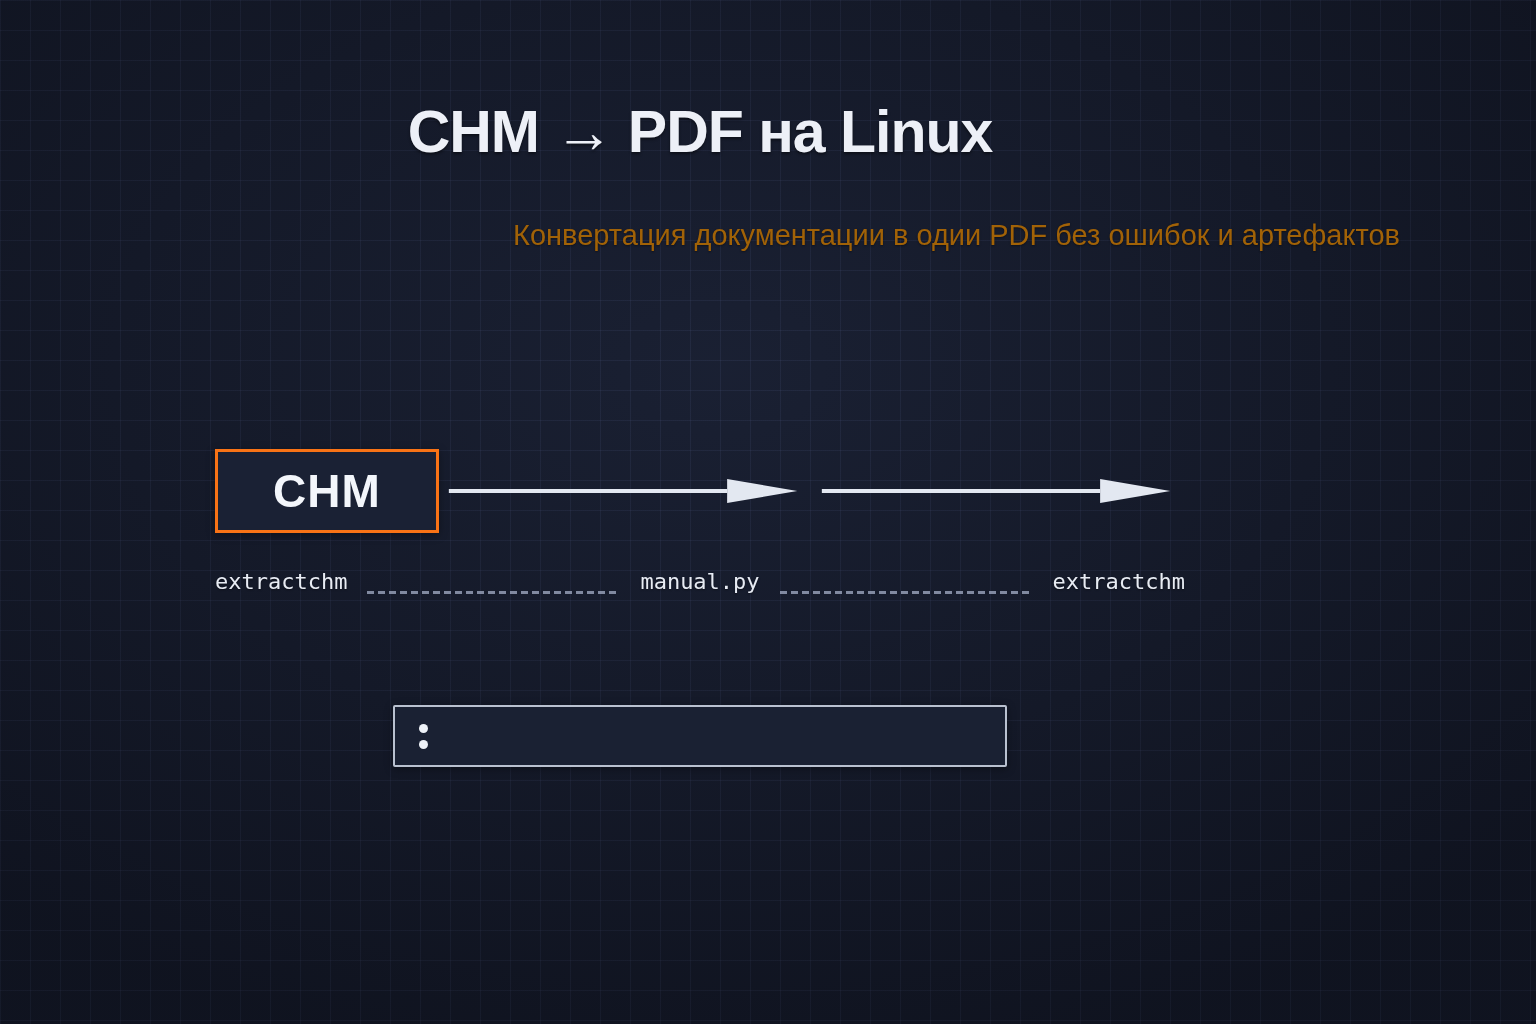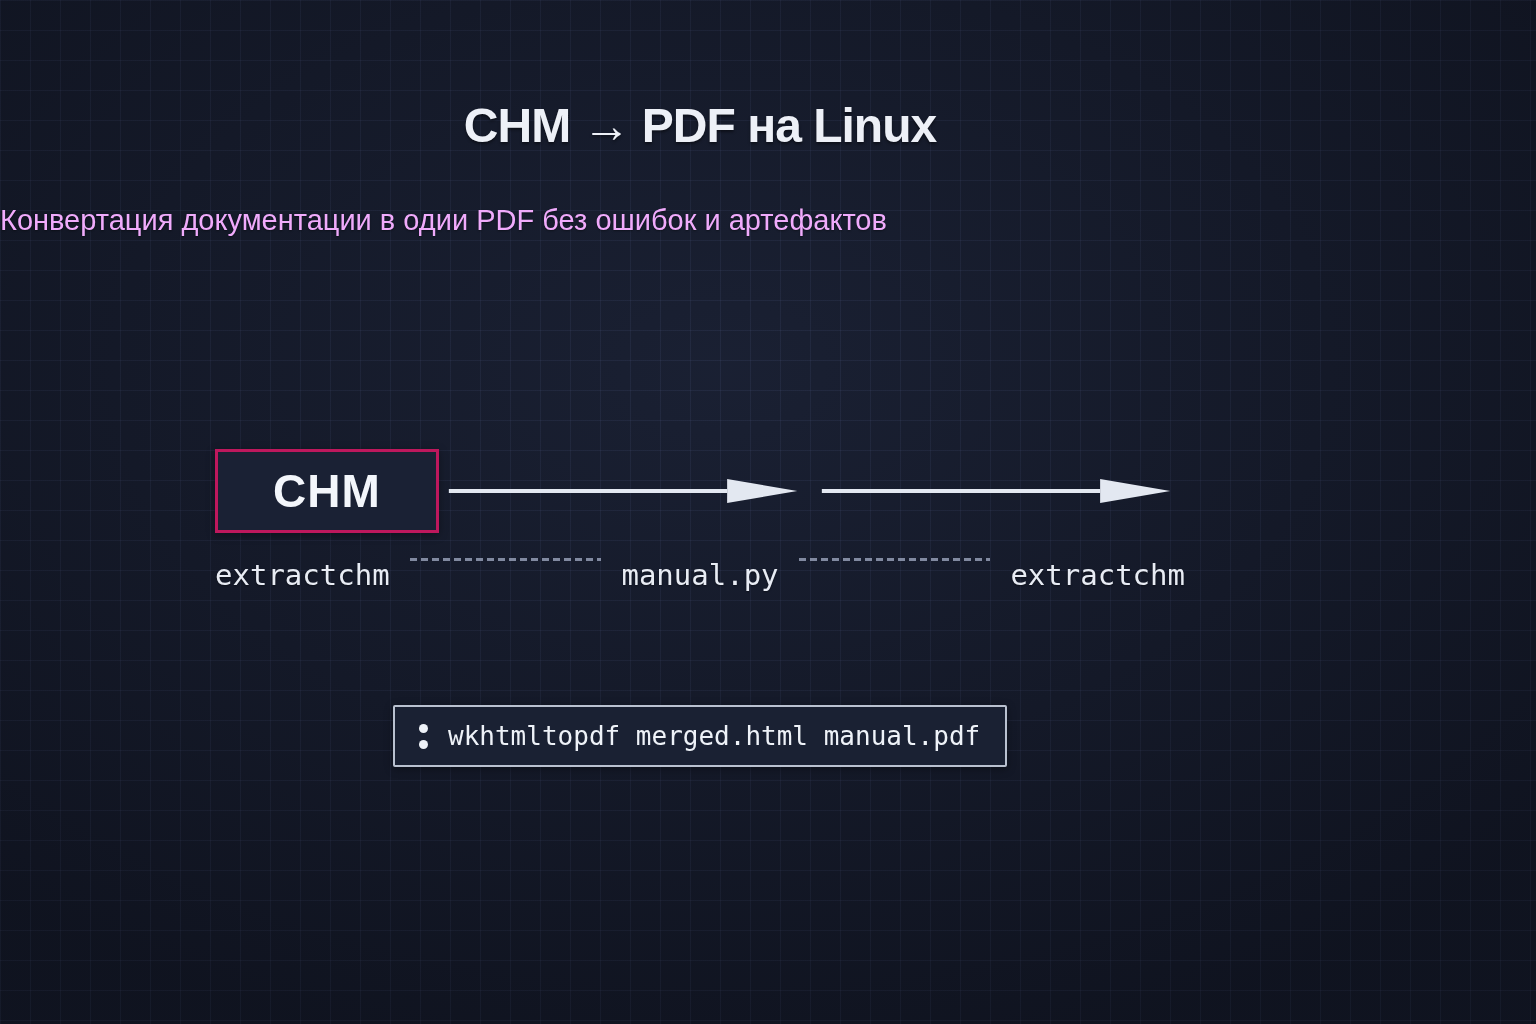"CHM → PDF на Linux" .title { font-size: 48px -> 59px }
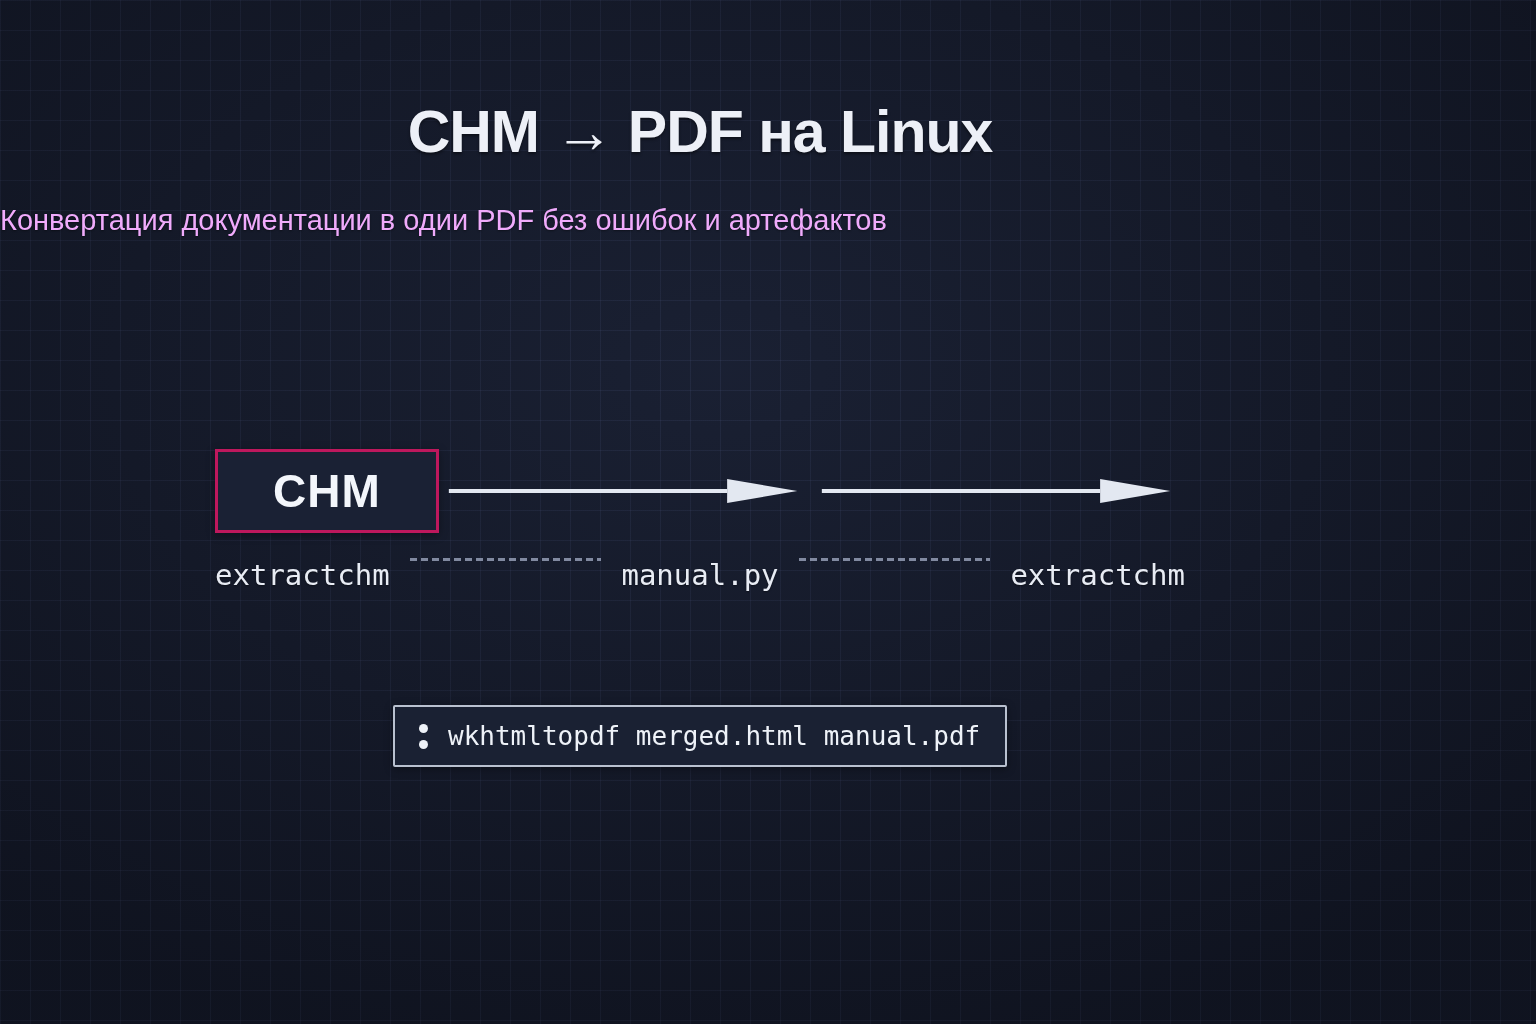"Конвертация документации в одии PDF" .subtitle { color: #f0abfc -> #a16207; text-align: left -> right; top: 204px -> 219px }
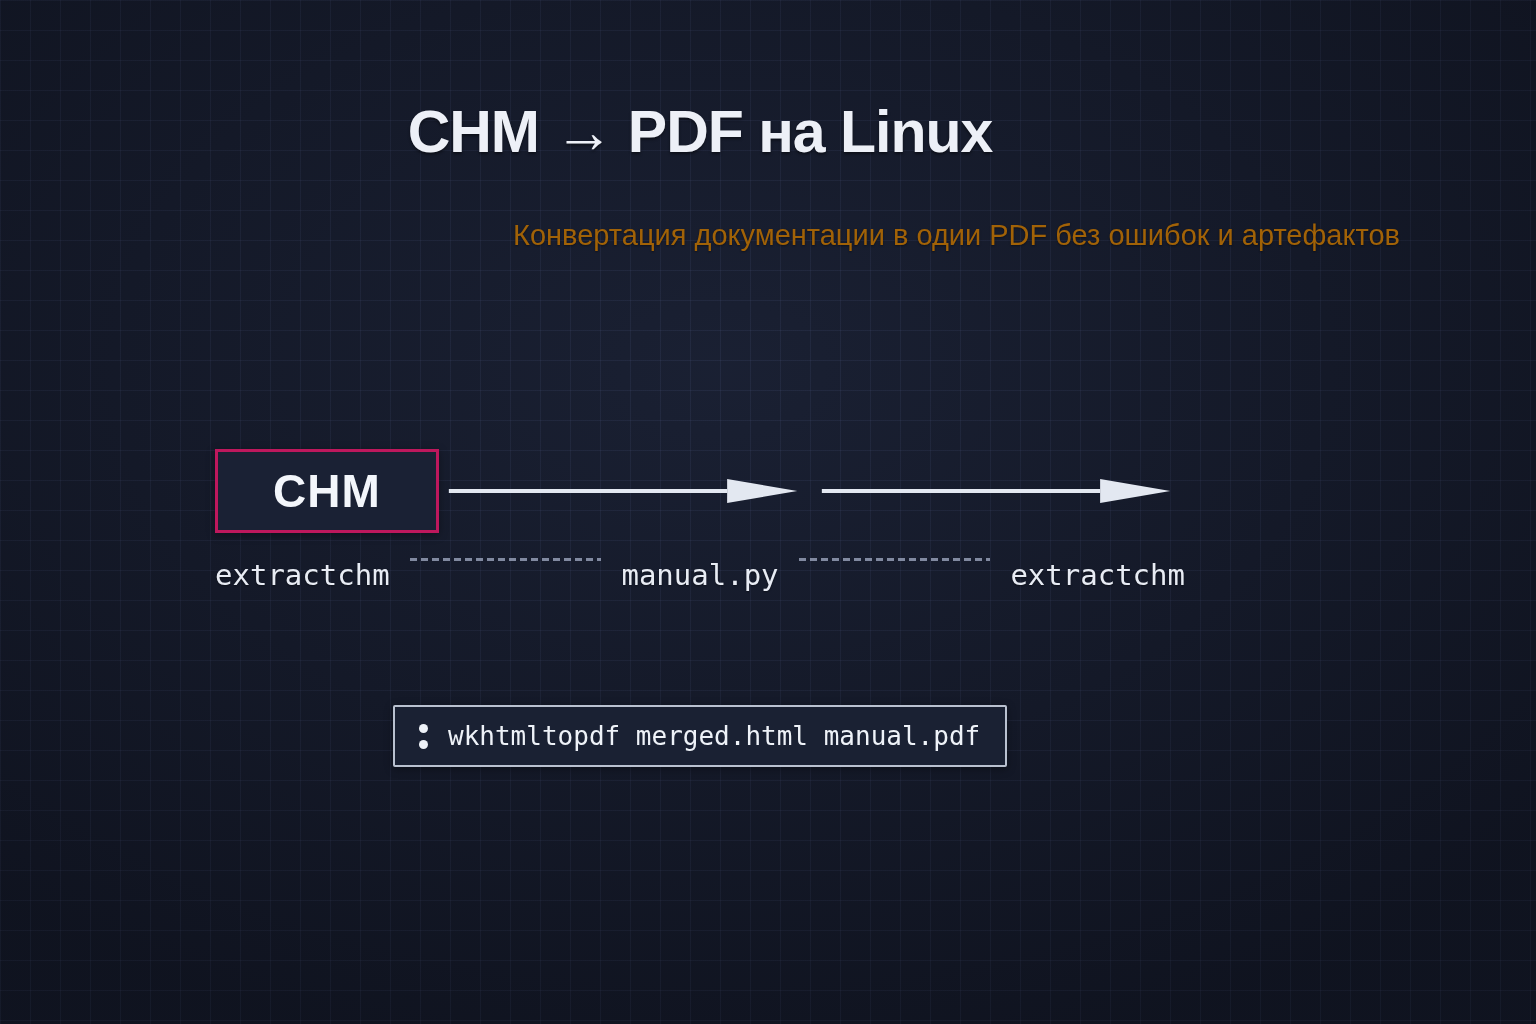"CHM" .node { border: 3px solid #be185d -> 3px solid #f97316 }
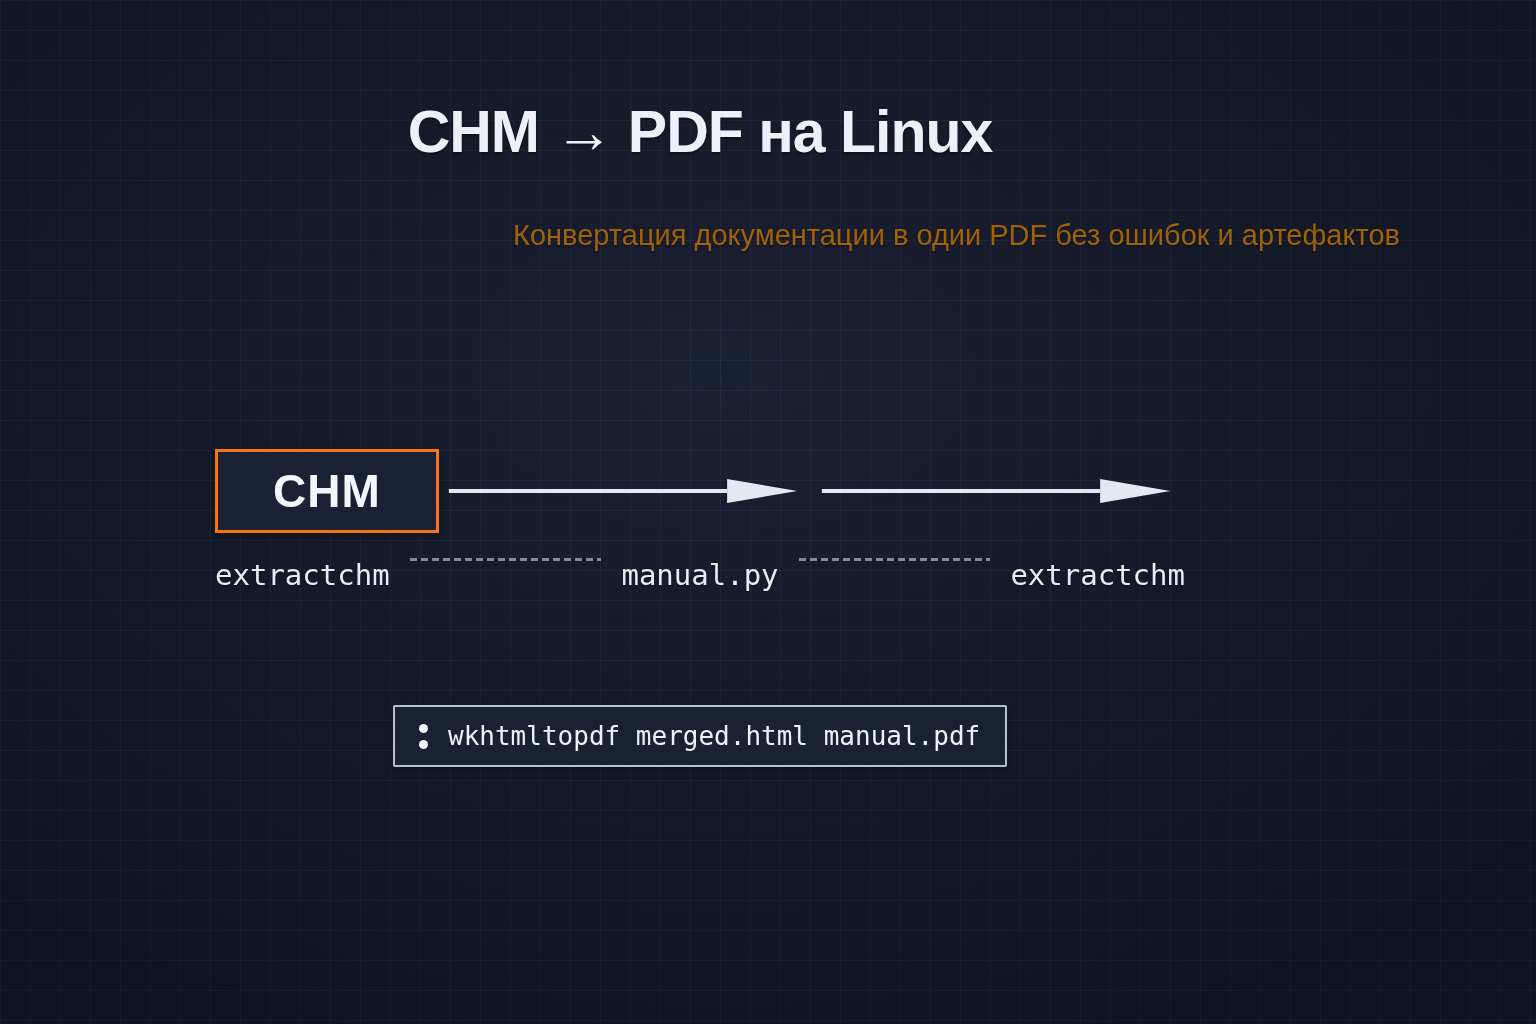"extractchm" .tools-row { align-items: flex-start -> flex-end; font-size: 29px -> 22px }
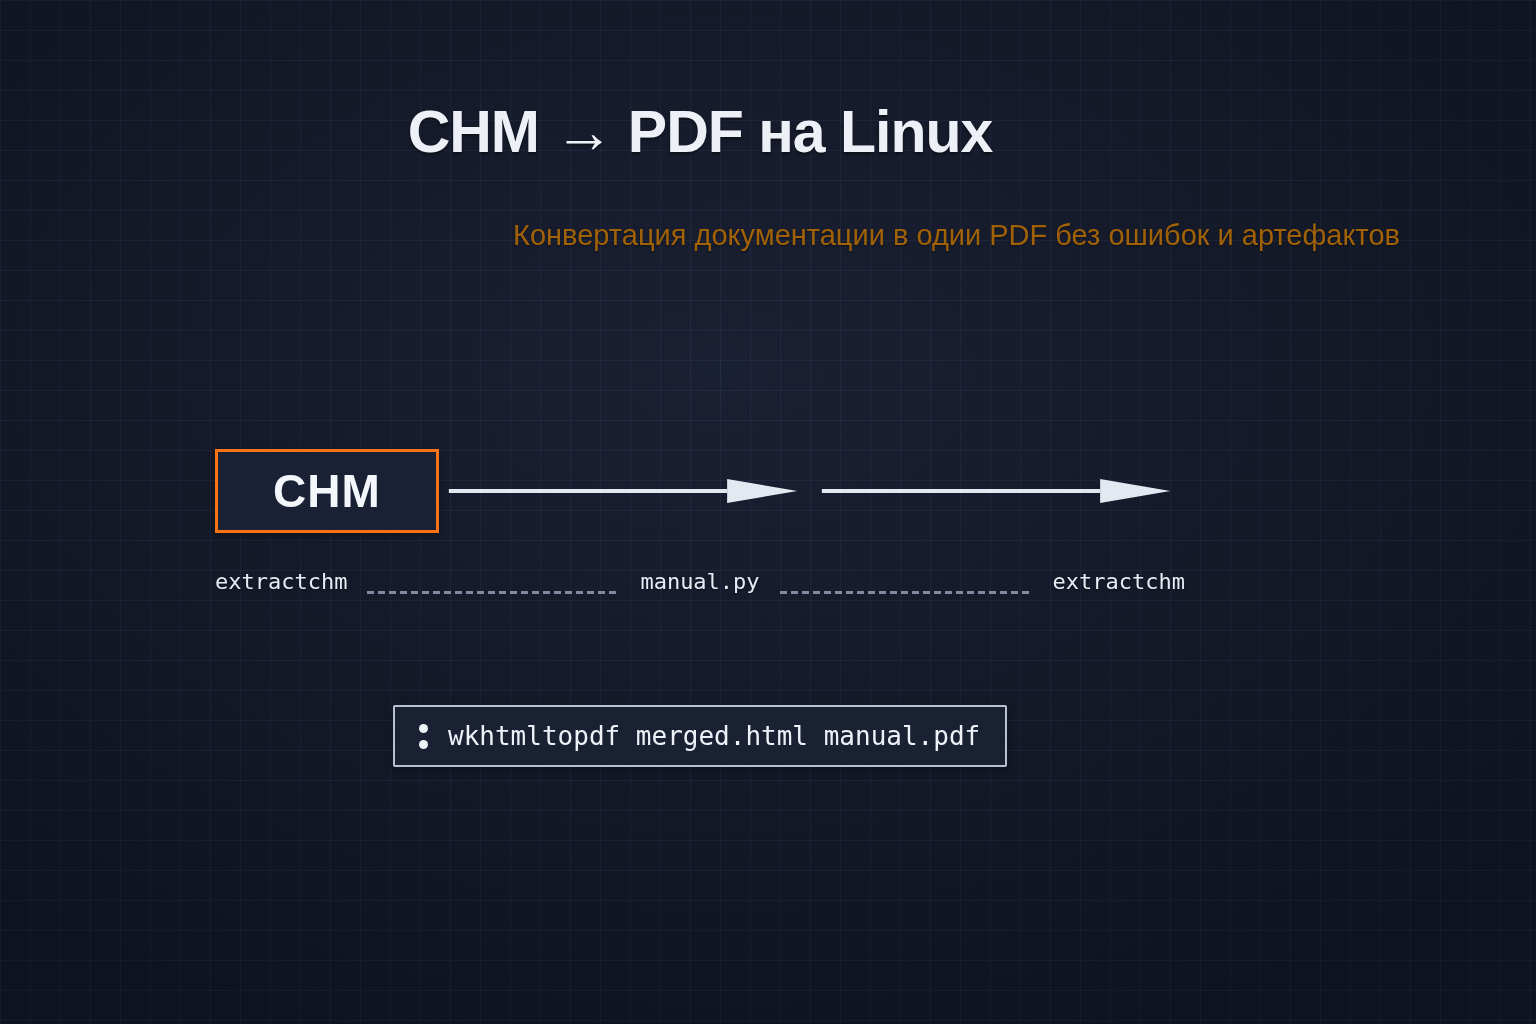"wkhtmltopdf merged.html manual.pdf" span.command-text { html: <span>wkhtmltopdf merged.html manual.pdf</span> -> none }
